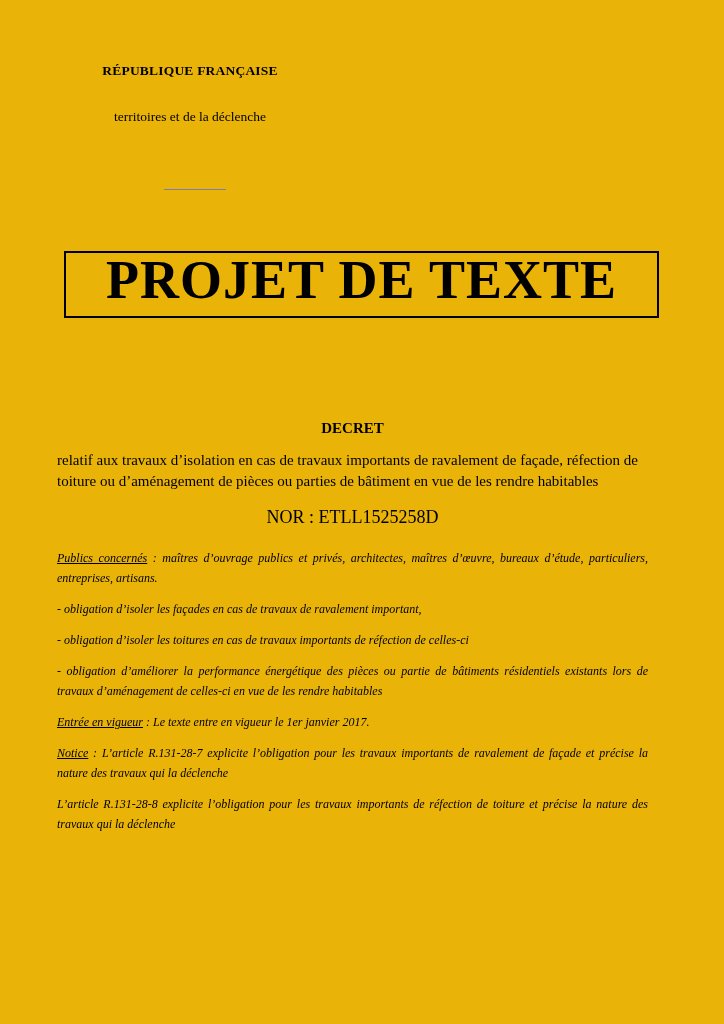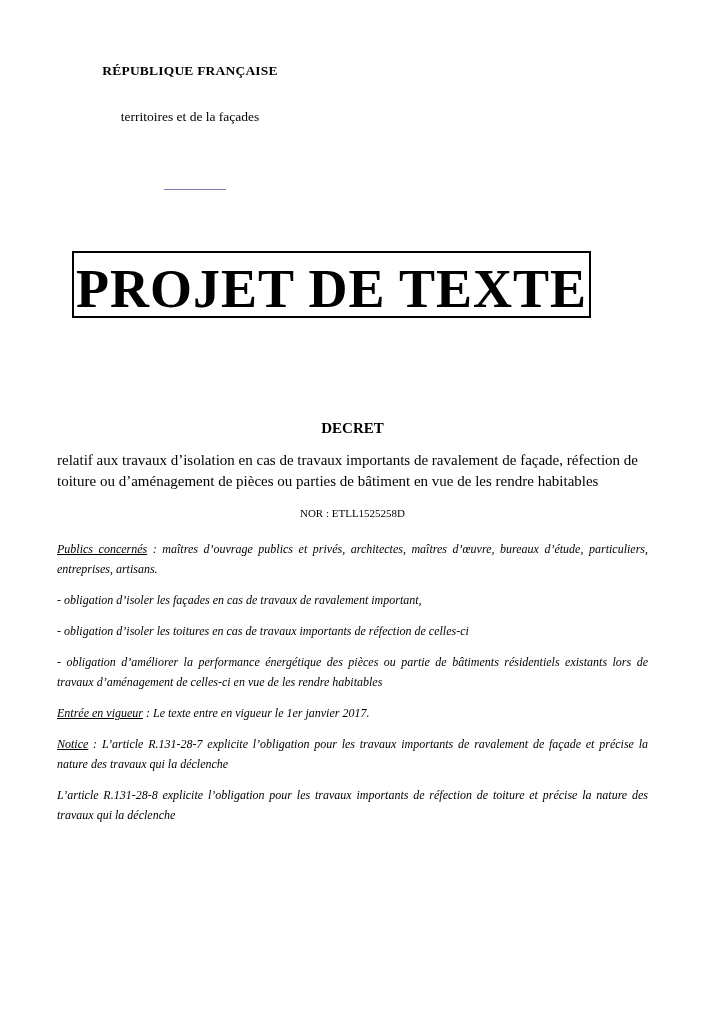"RÉPUBLIQUE FRANÇAISE" .page { background: #ffffff -> #eab308 }
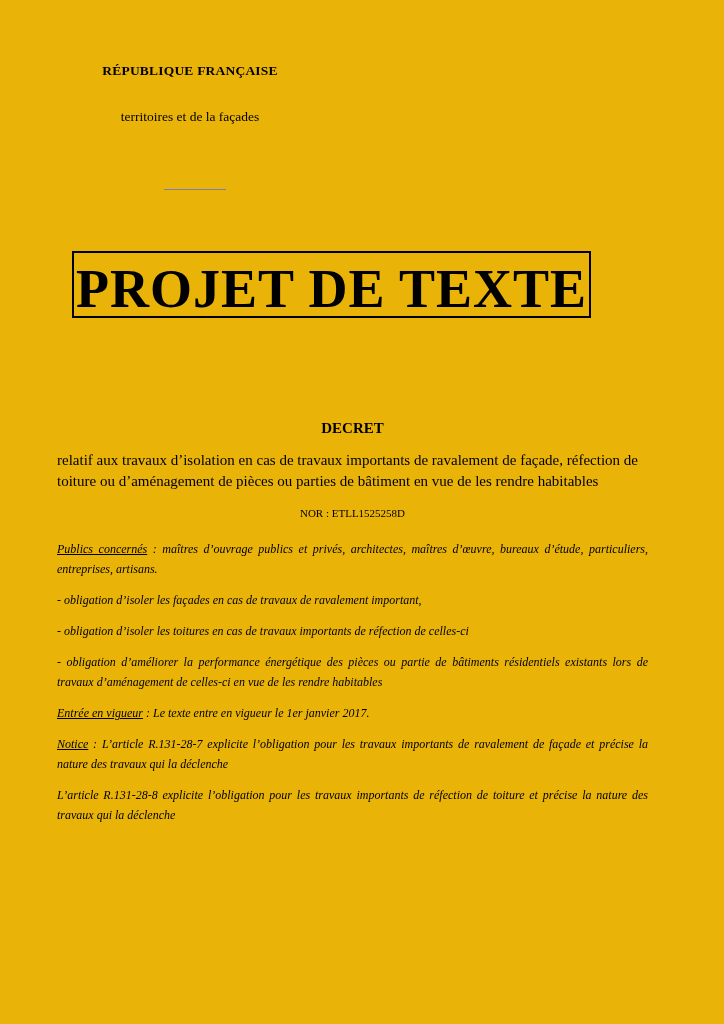"territoires et de la façades" div { text: façades -> déclenche }
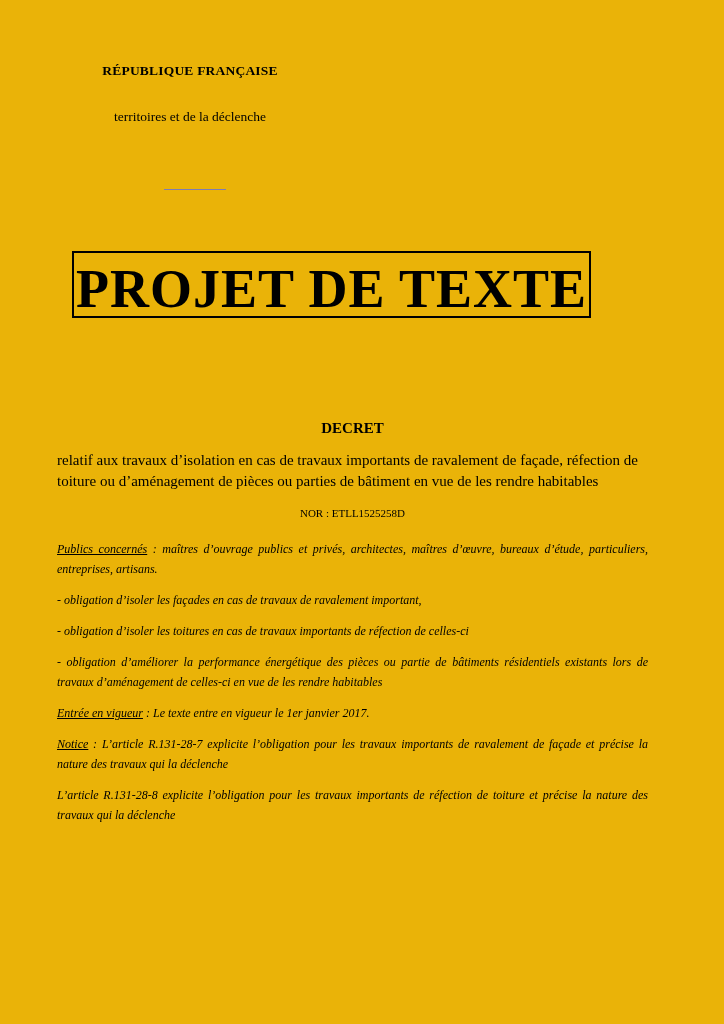"PROJET DE TEXTE" .title-box { align-items: flex-end -> flex-start; left: 72px -> 64px; width: 519px -> 595px }
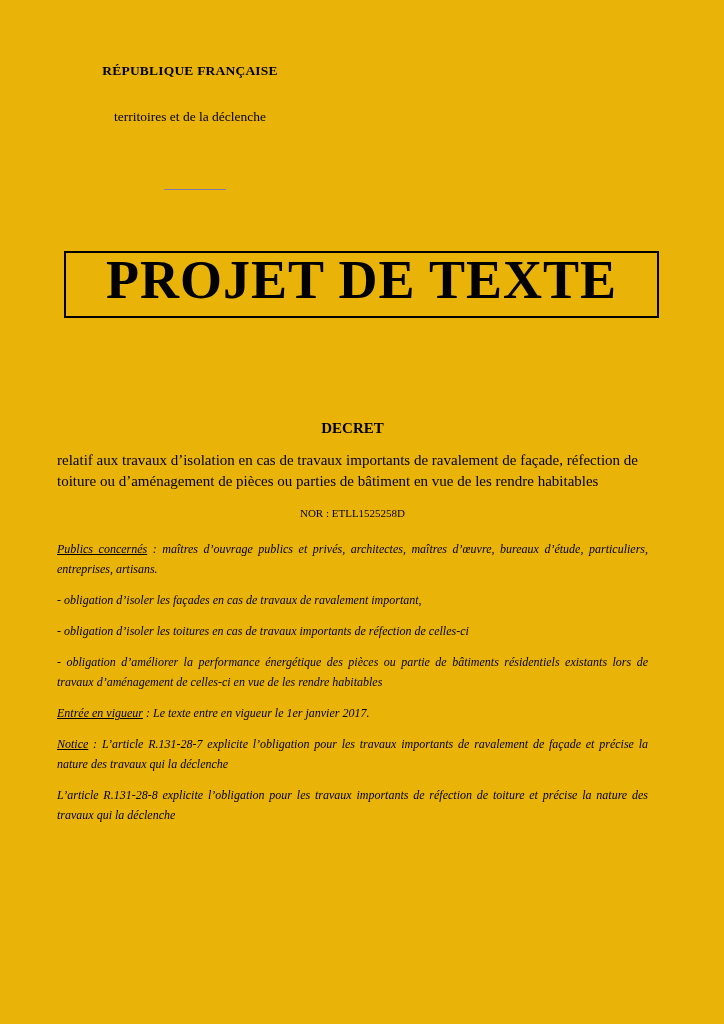"NOR : ETLL1525258D" .nor-number { font-size: 11px -> 18px }
